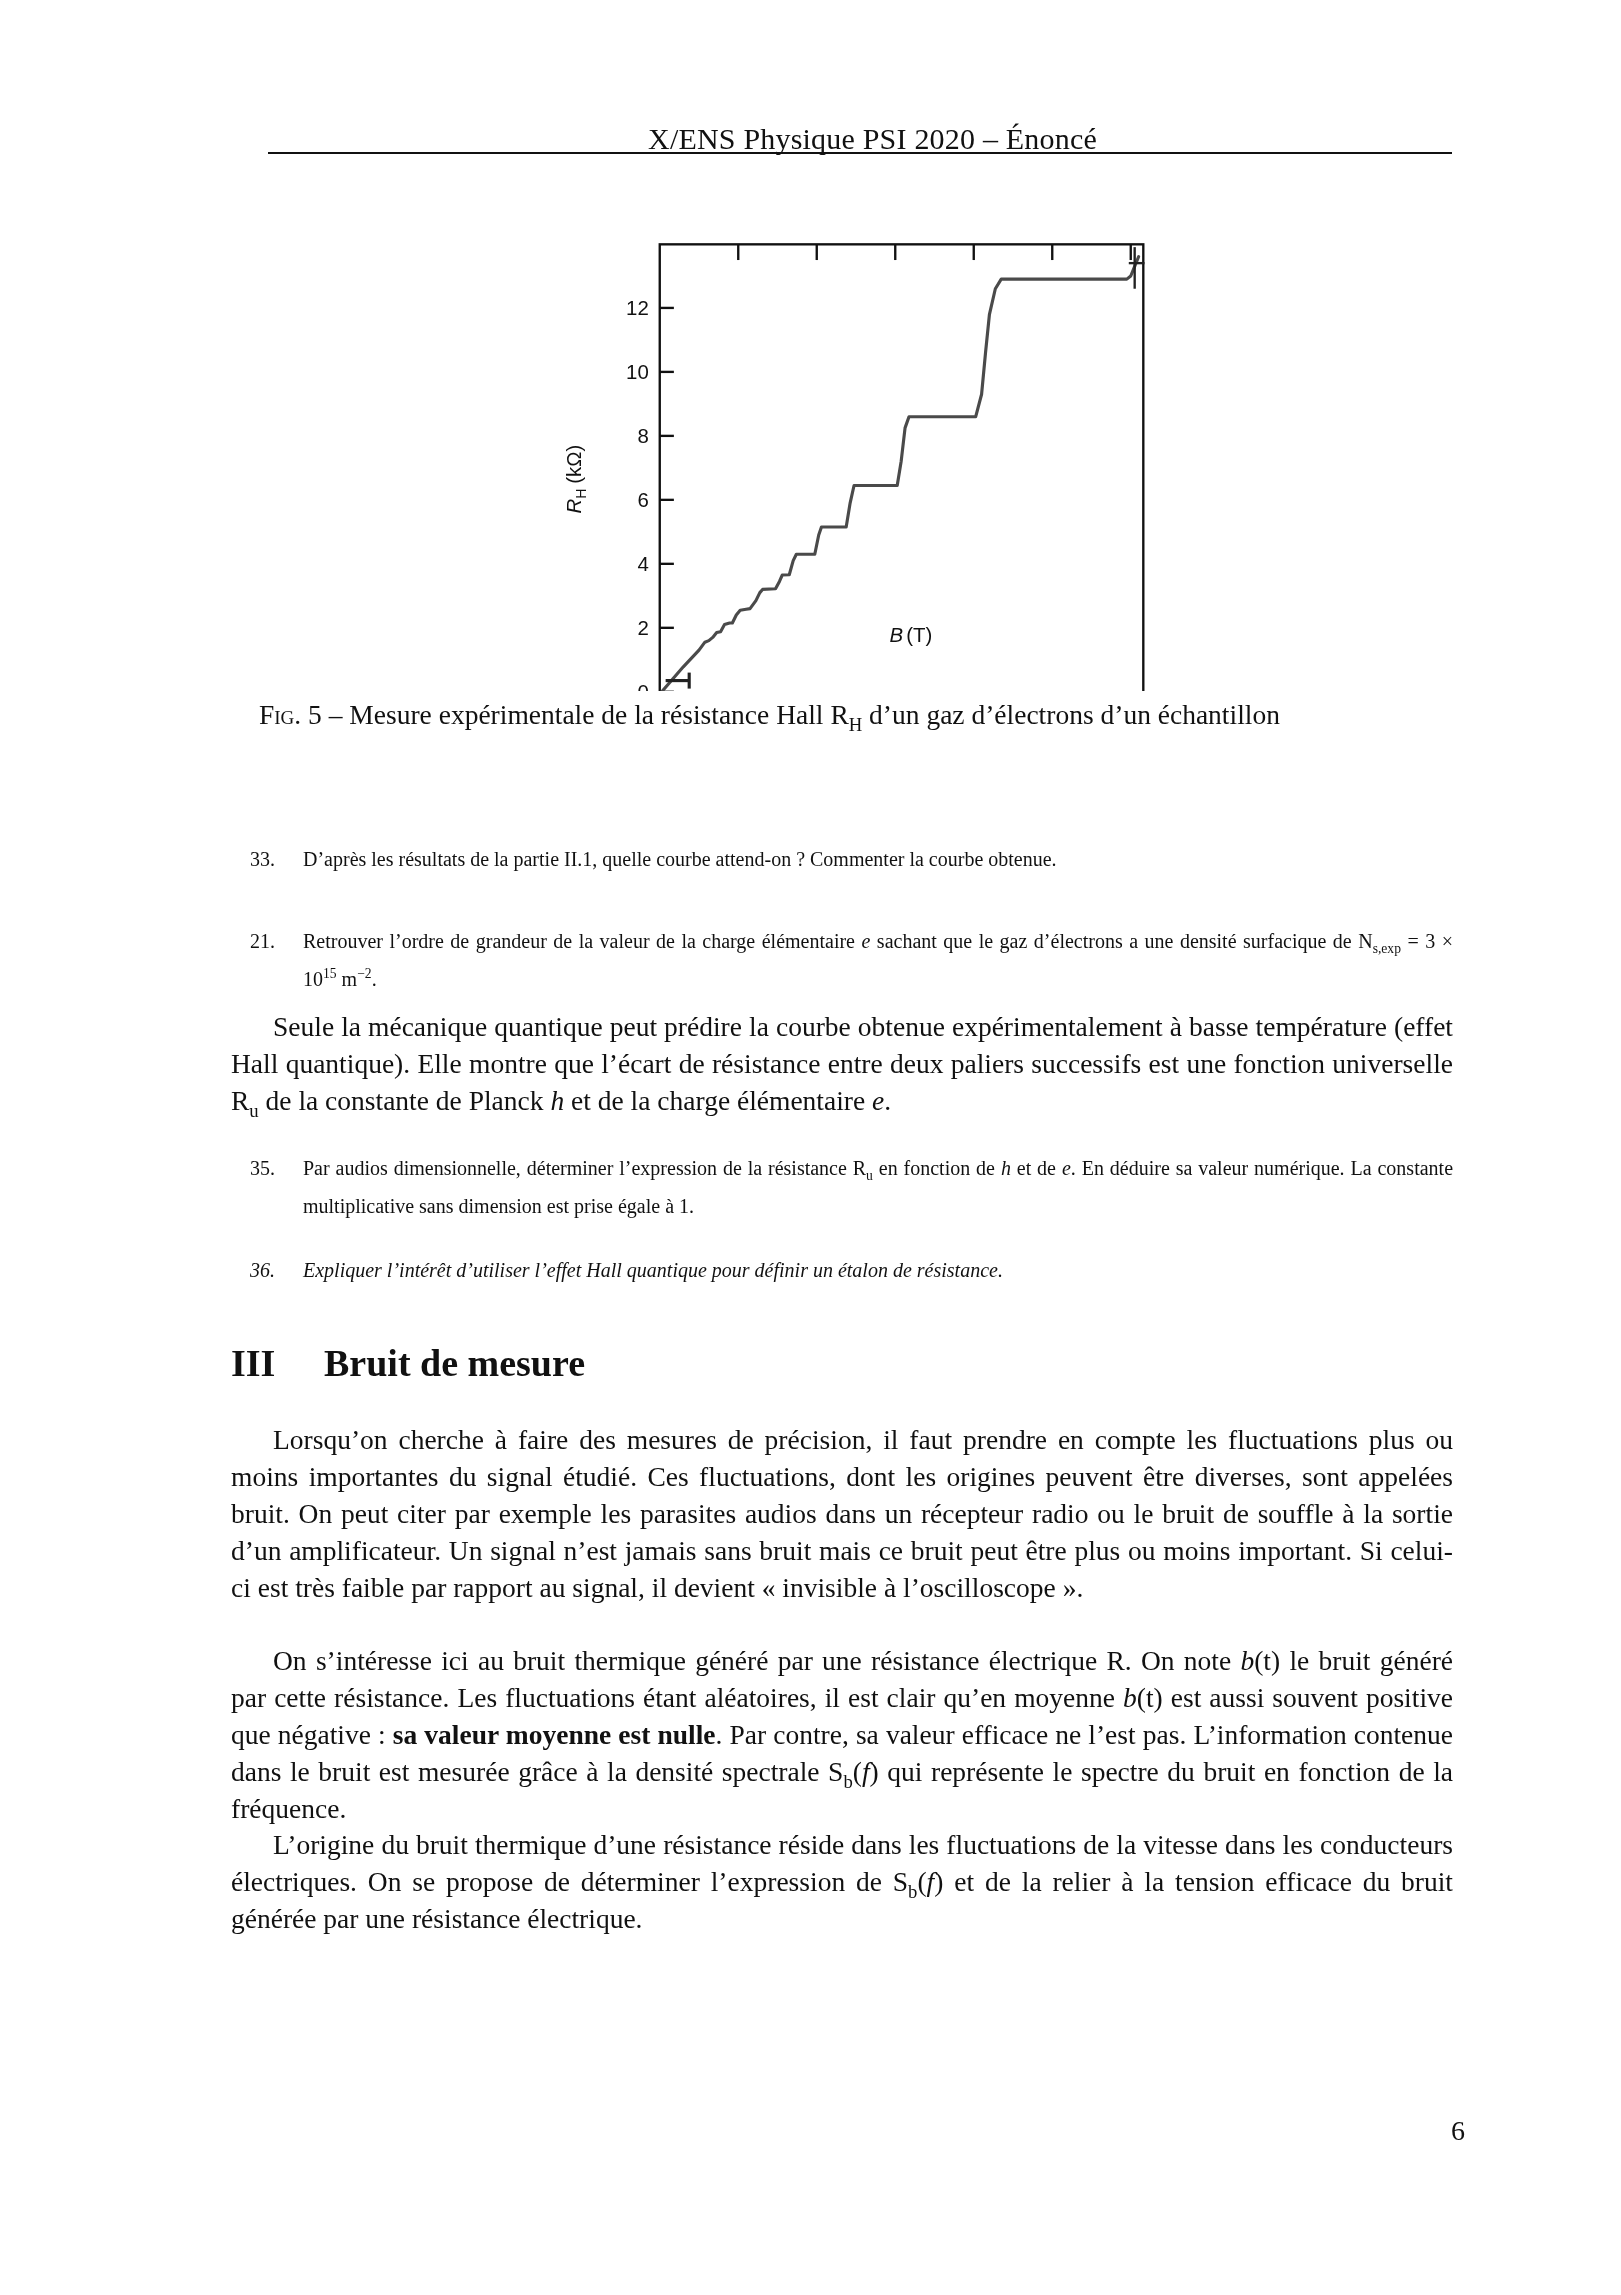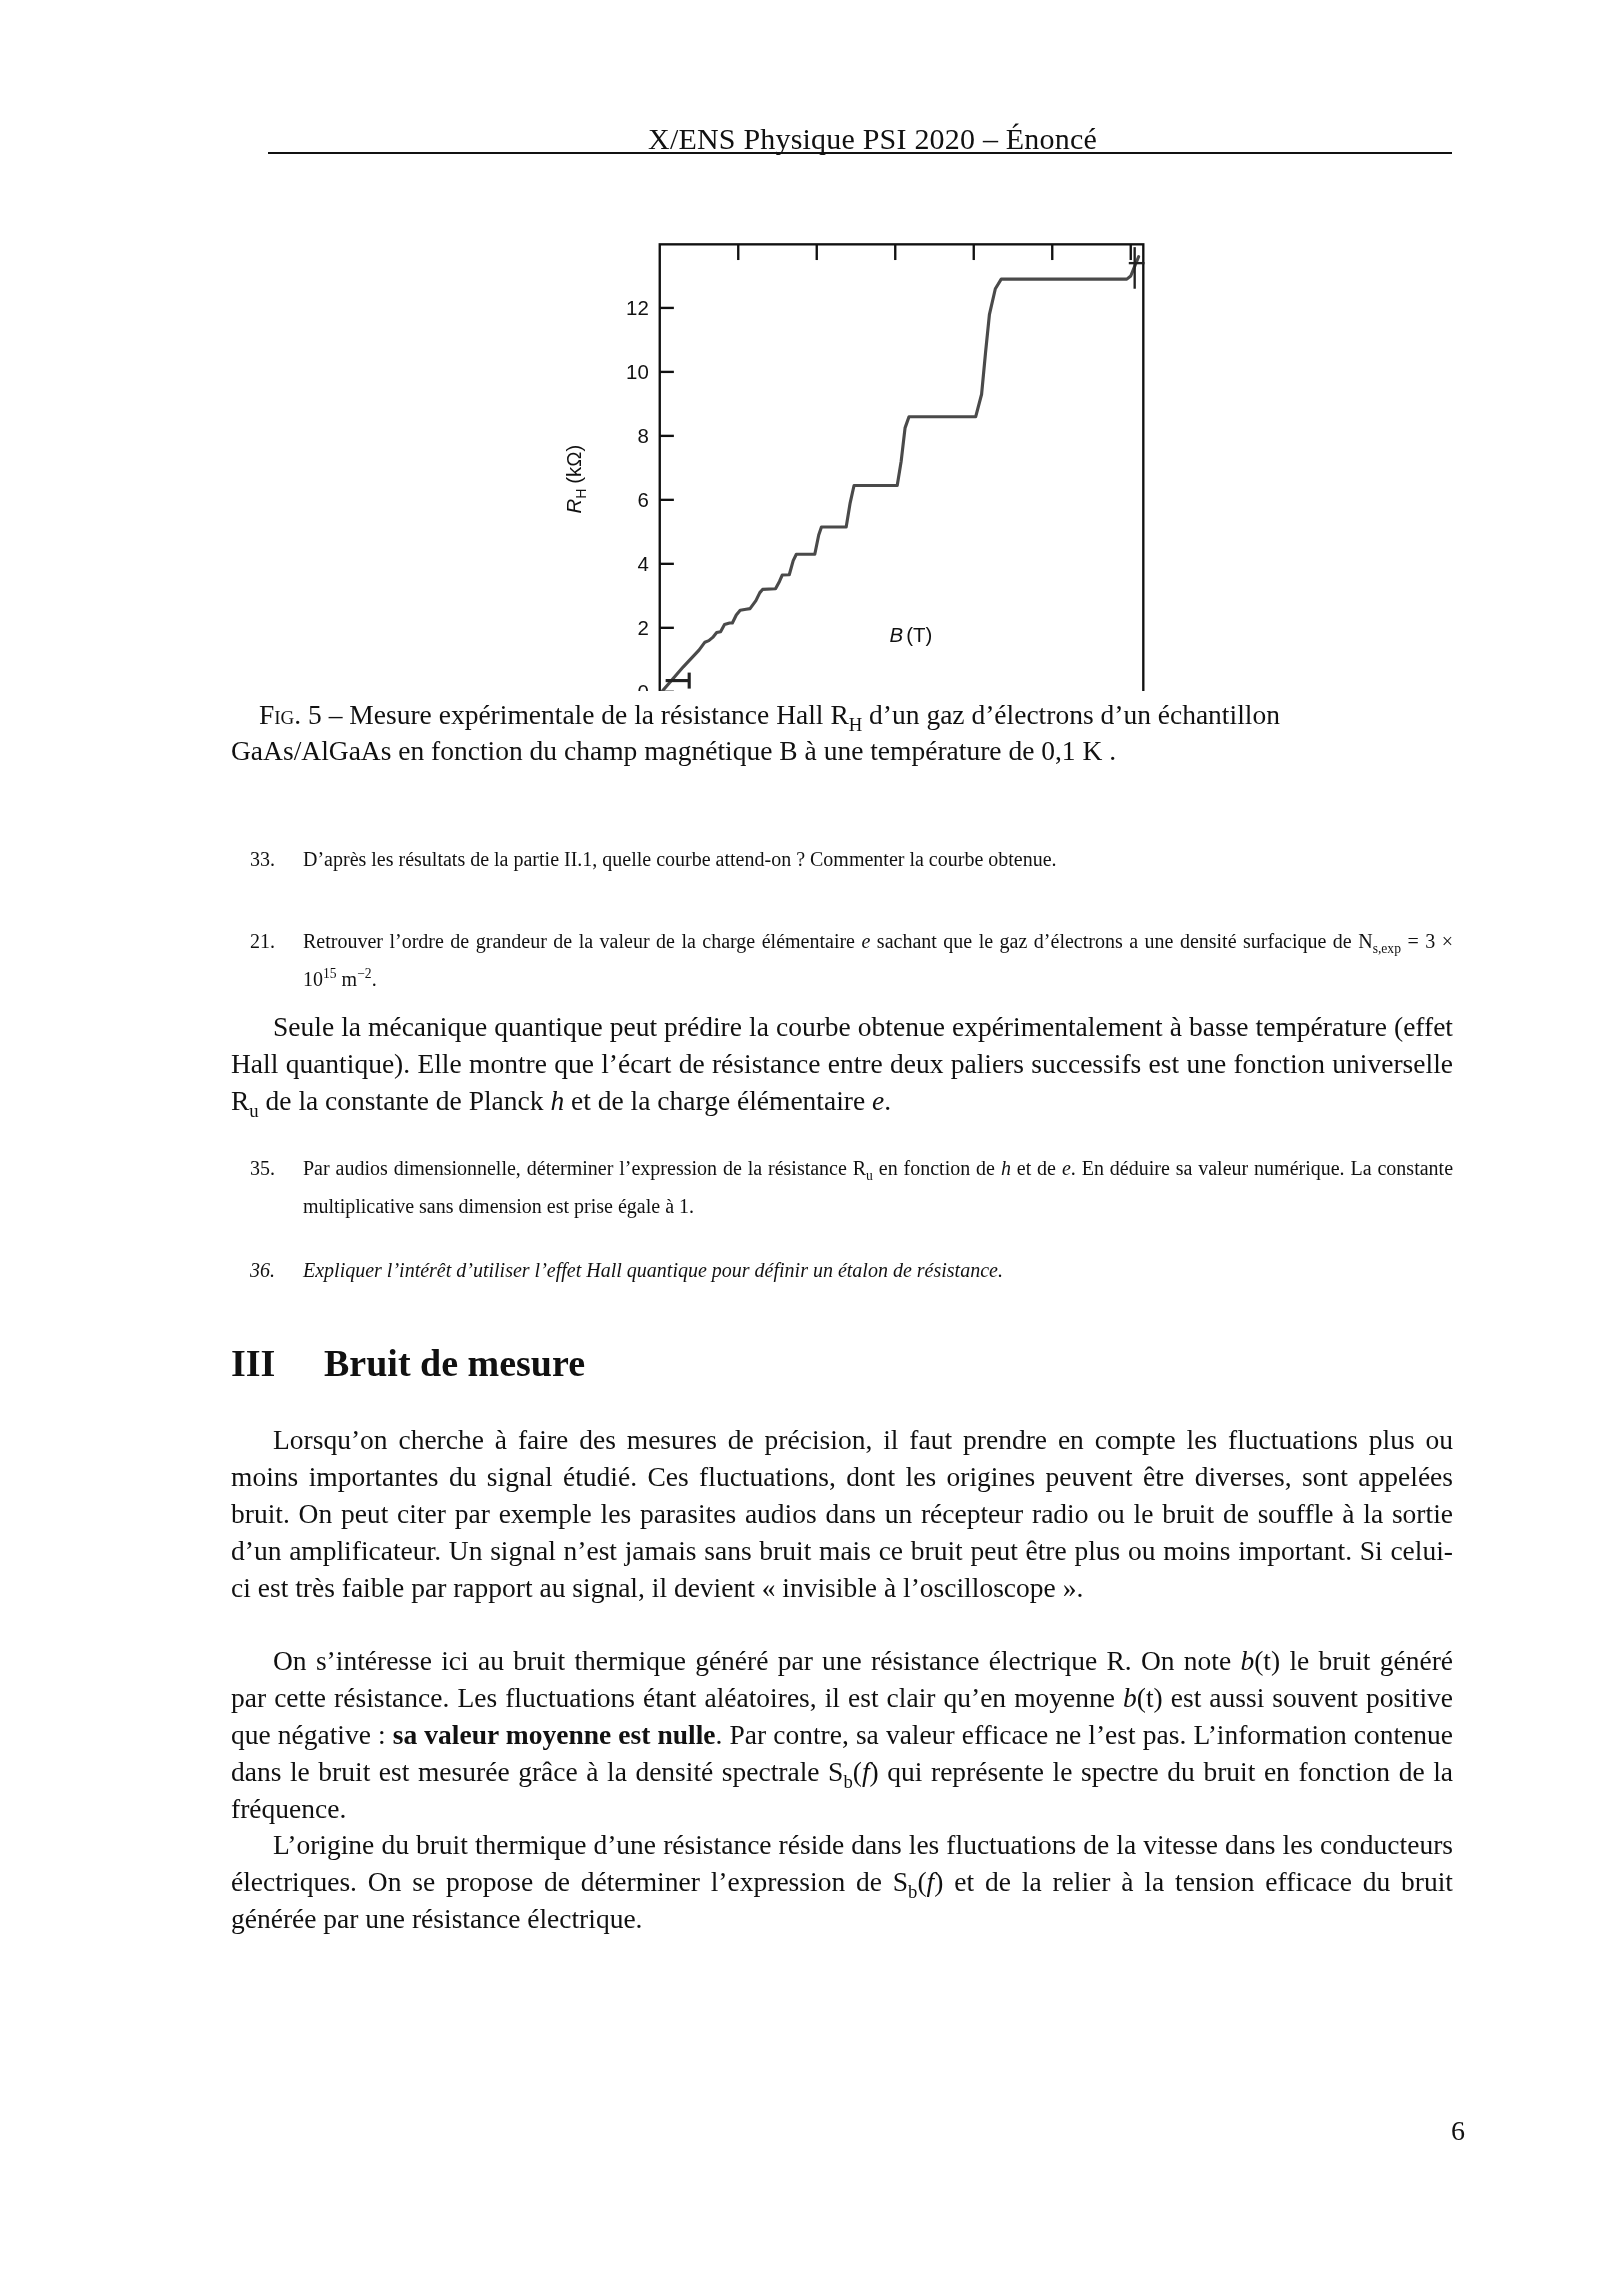"GaAs/AlGaAs en fonction du champ" span { html: <span>GaAs/AlGaAs en fonction du champ magnétique B à une température de 0,1 K .</span> -> none }
